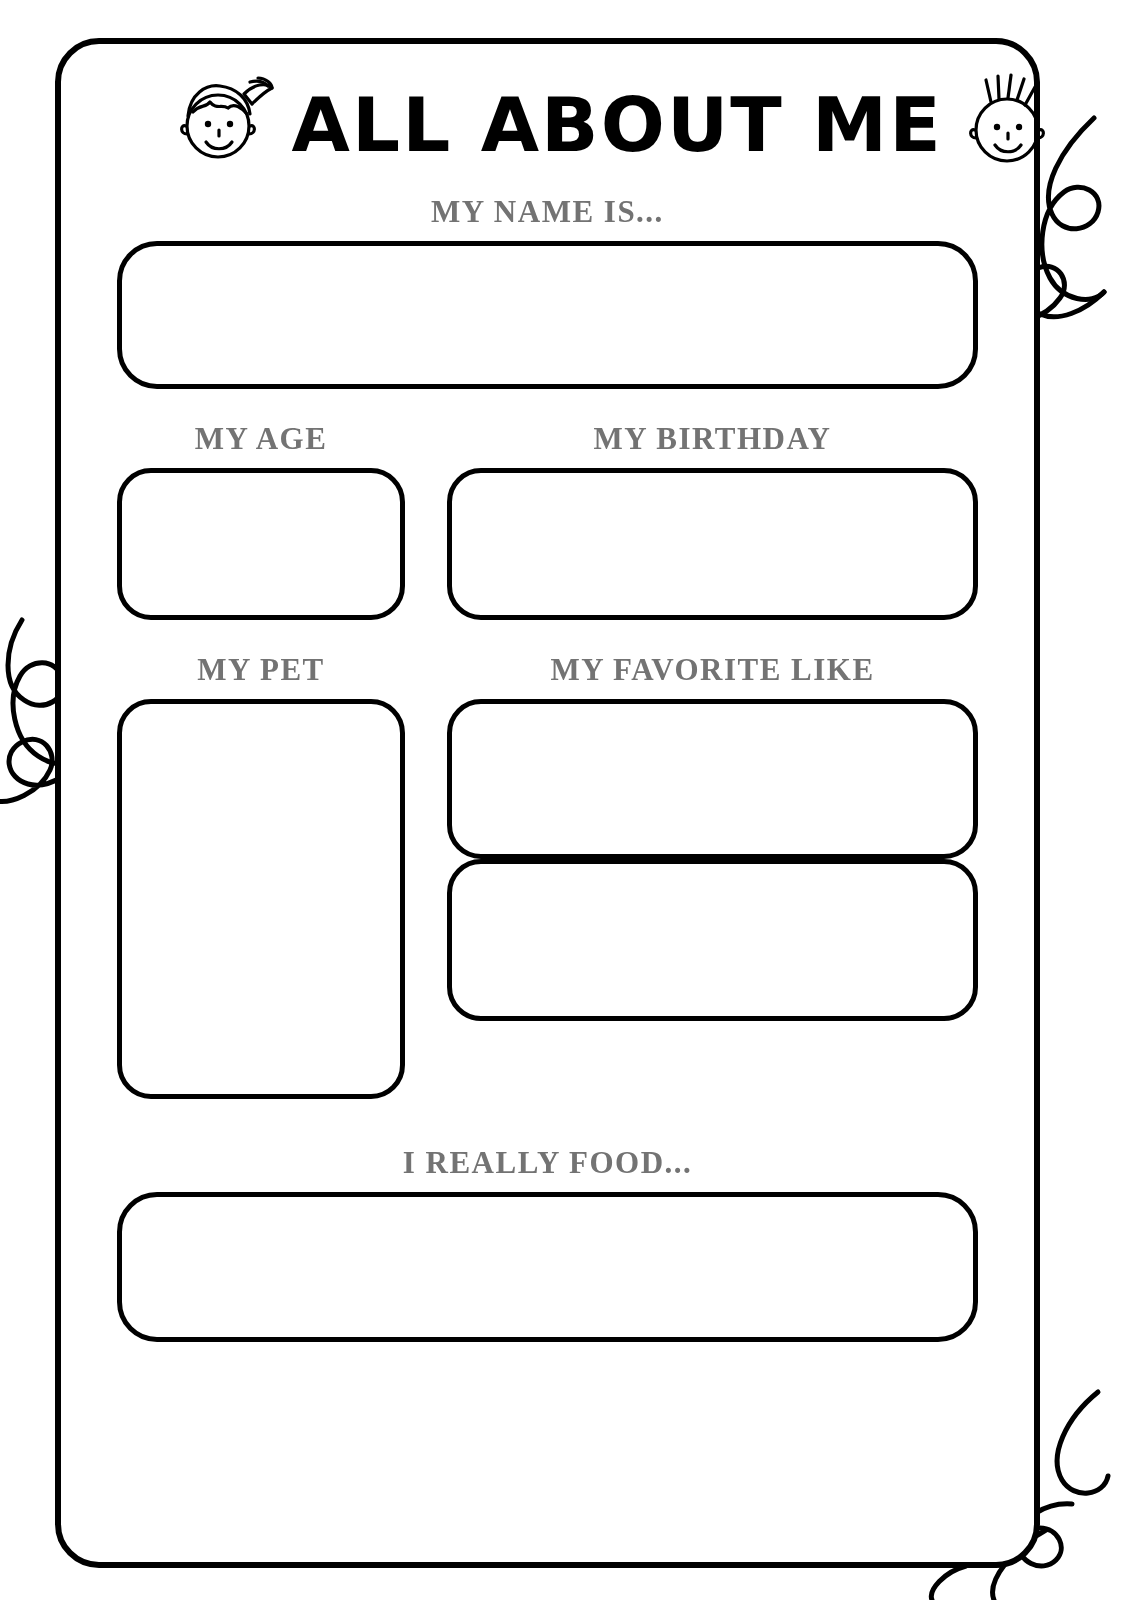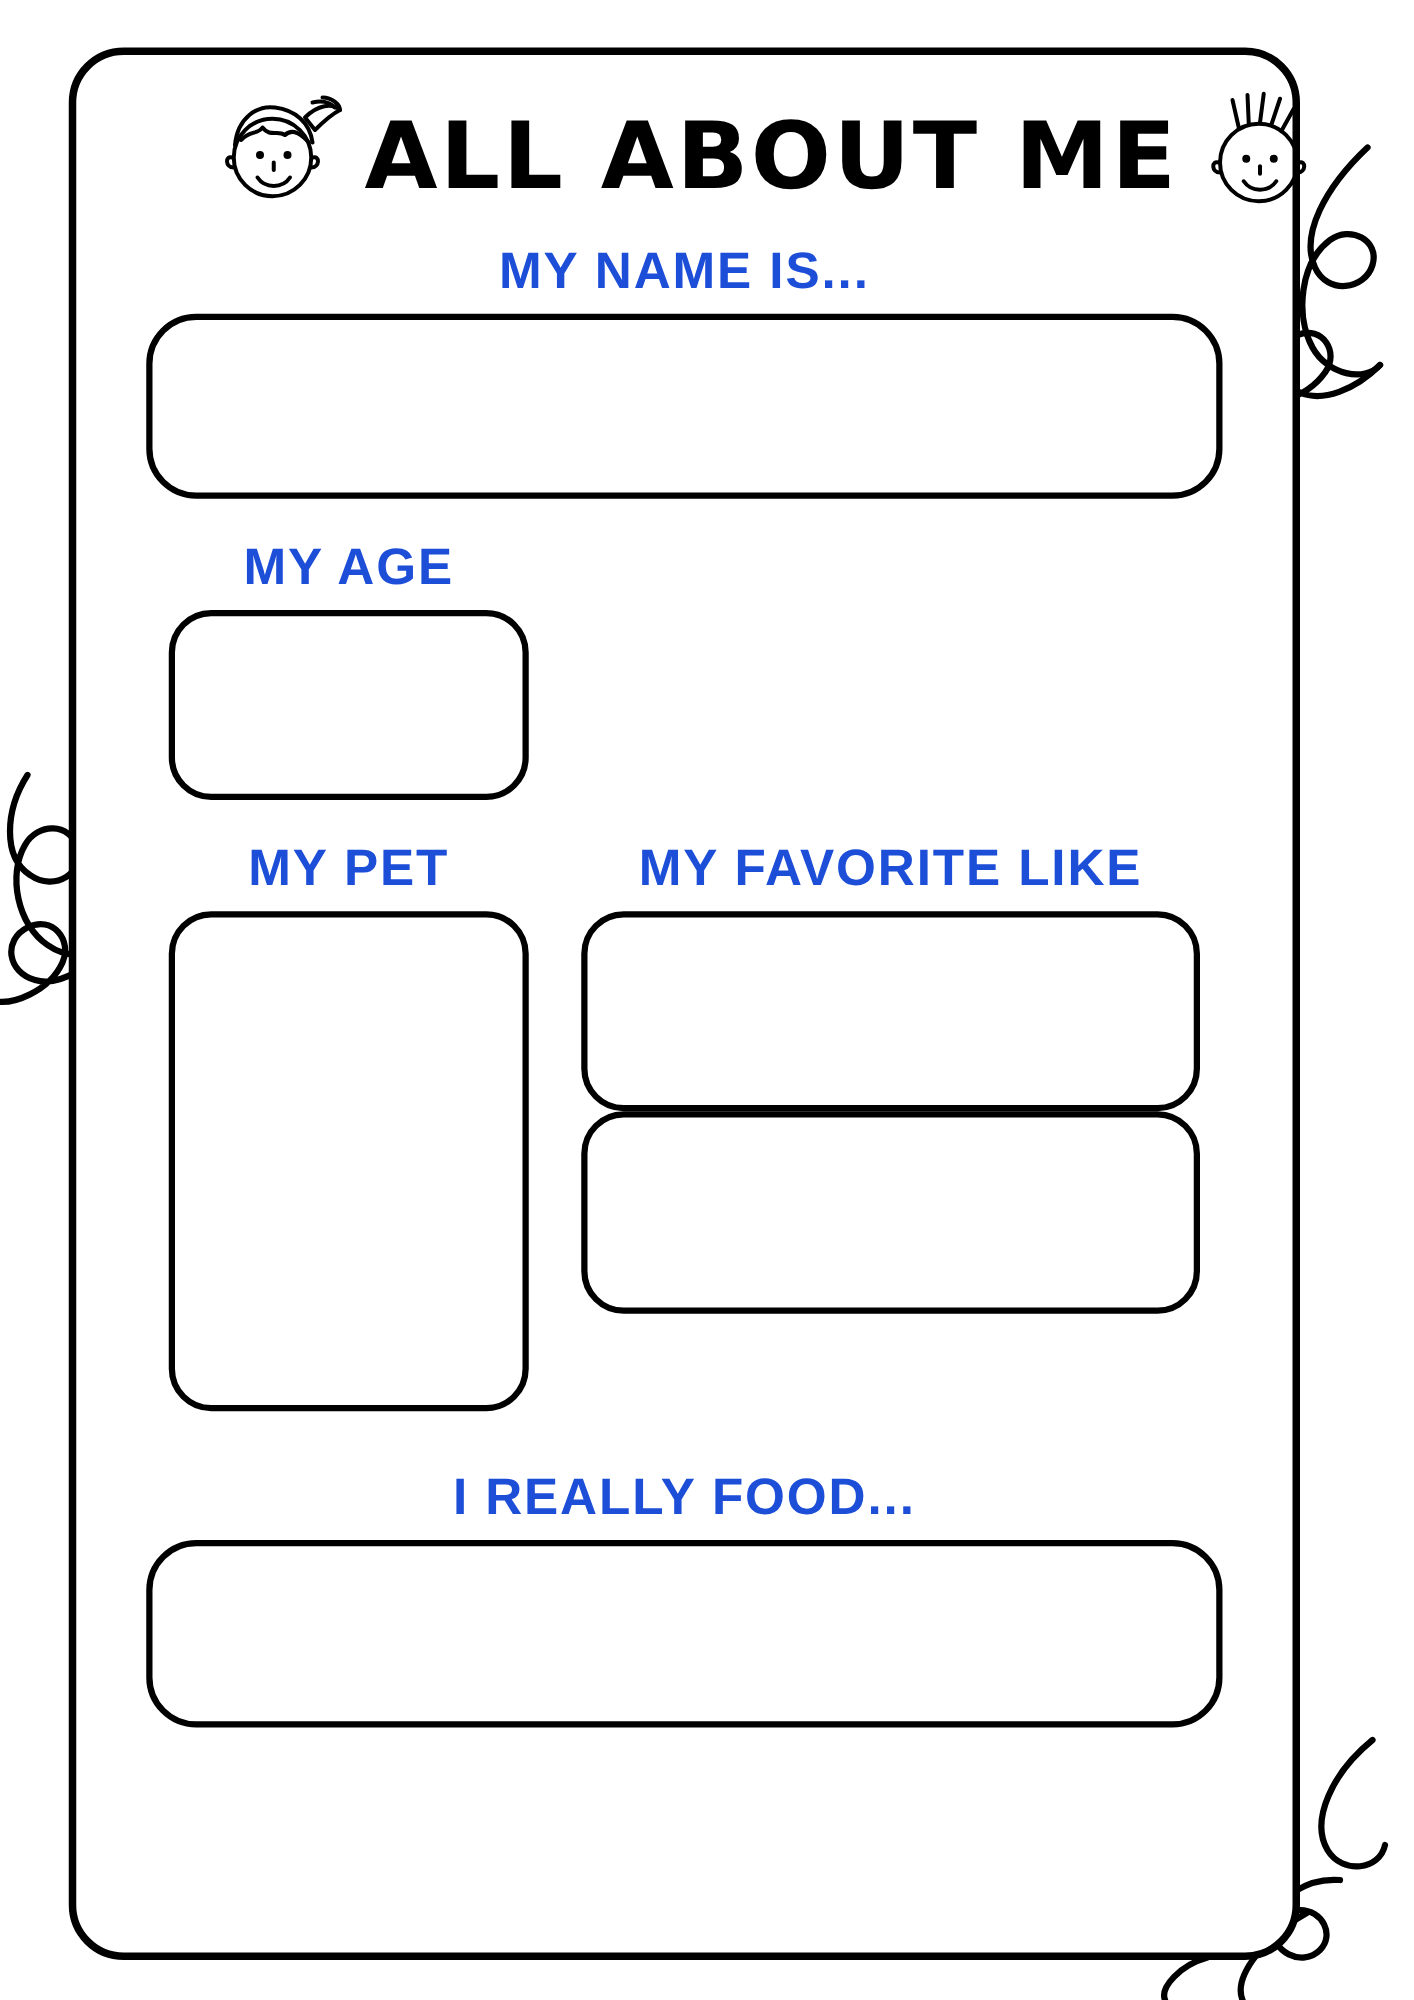"MY NAME IS..." .label { color: #1d4ed8 -> #737373; font-family: Liberation Sans, sans-serif -> Liberation Serif, serif; font-size: 41px -> 31px }
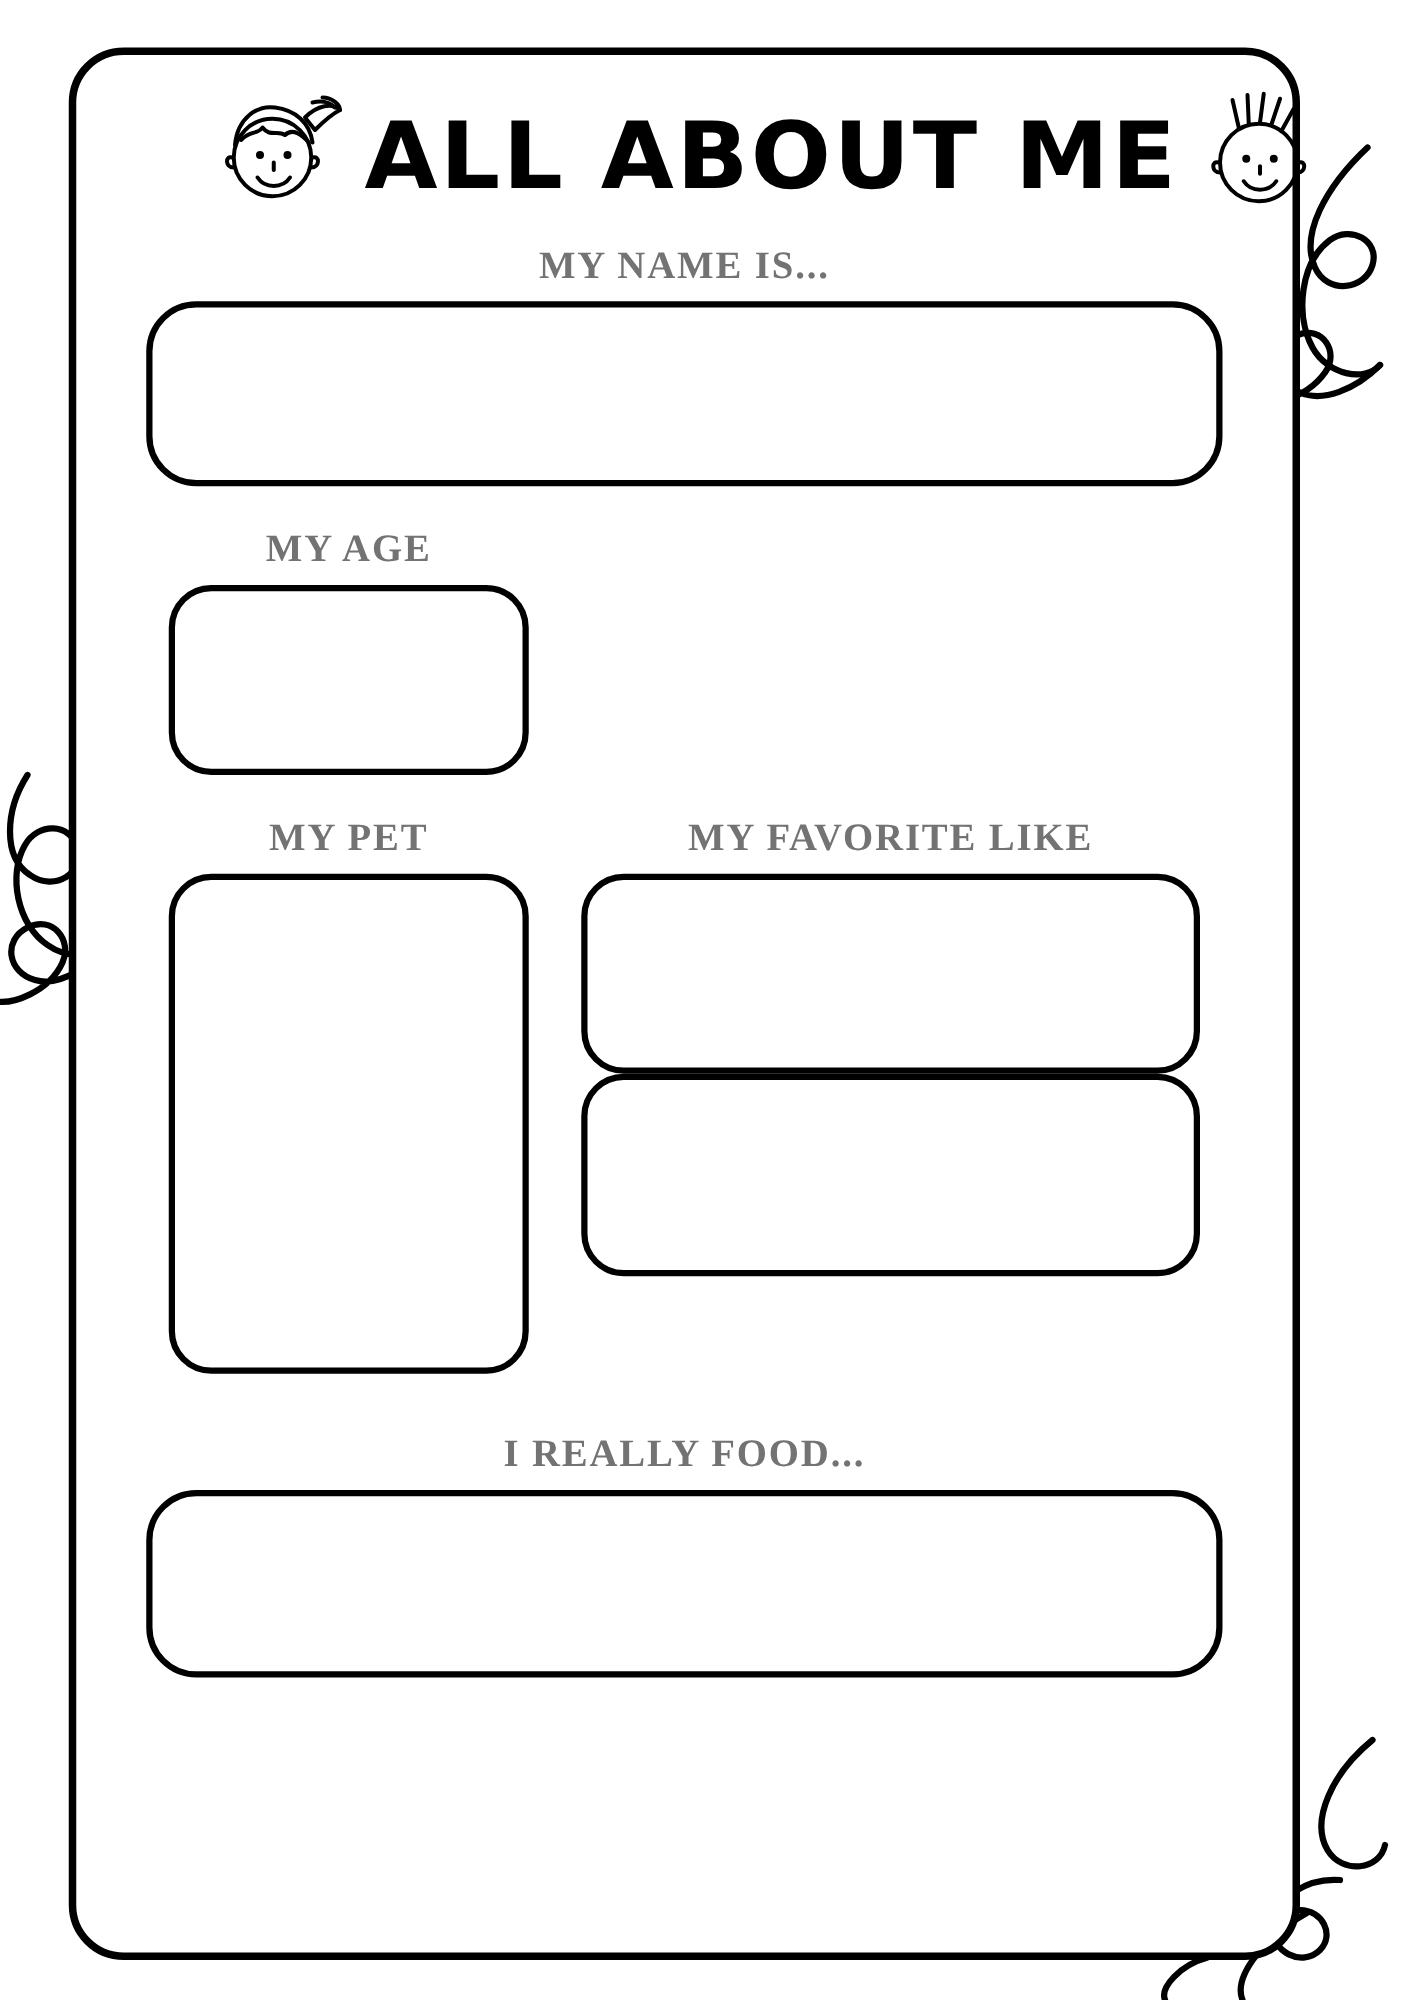"MY AGE" .grid { padding: 0 80px -> 0 62px }
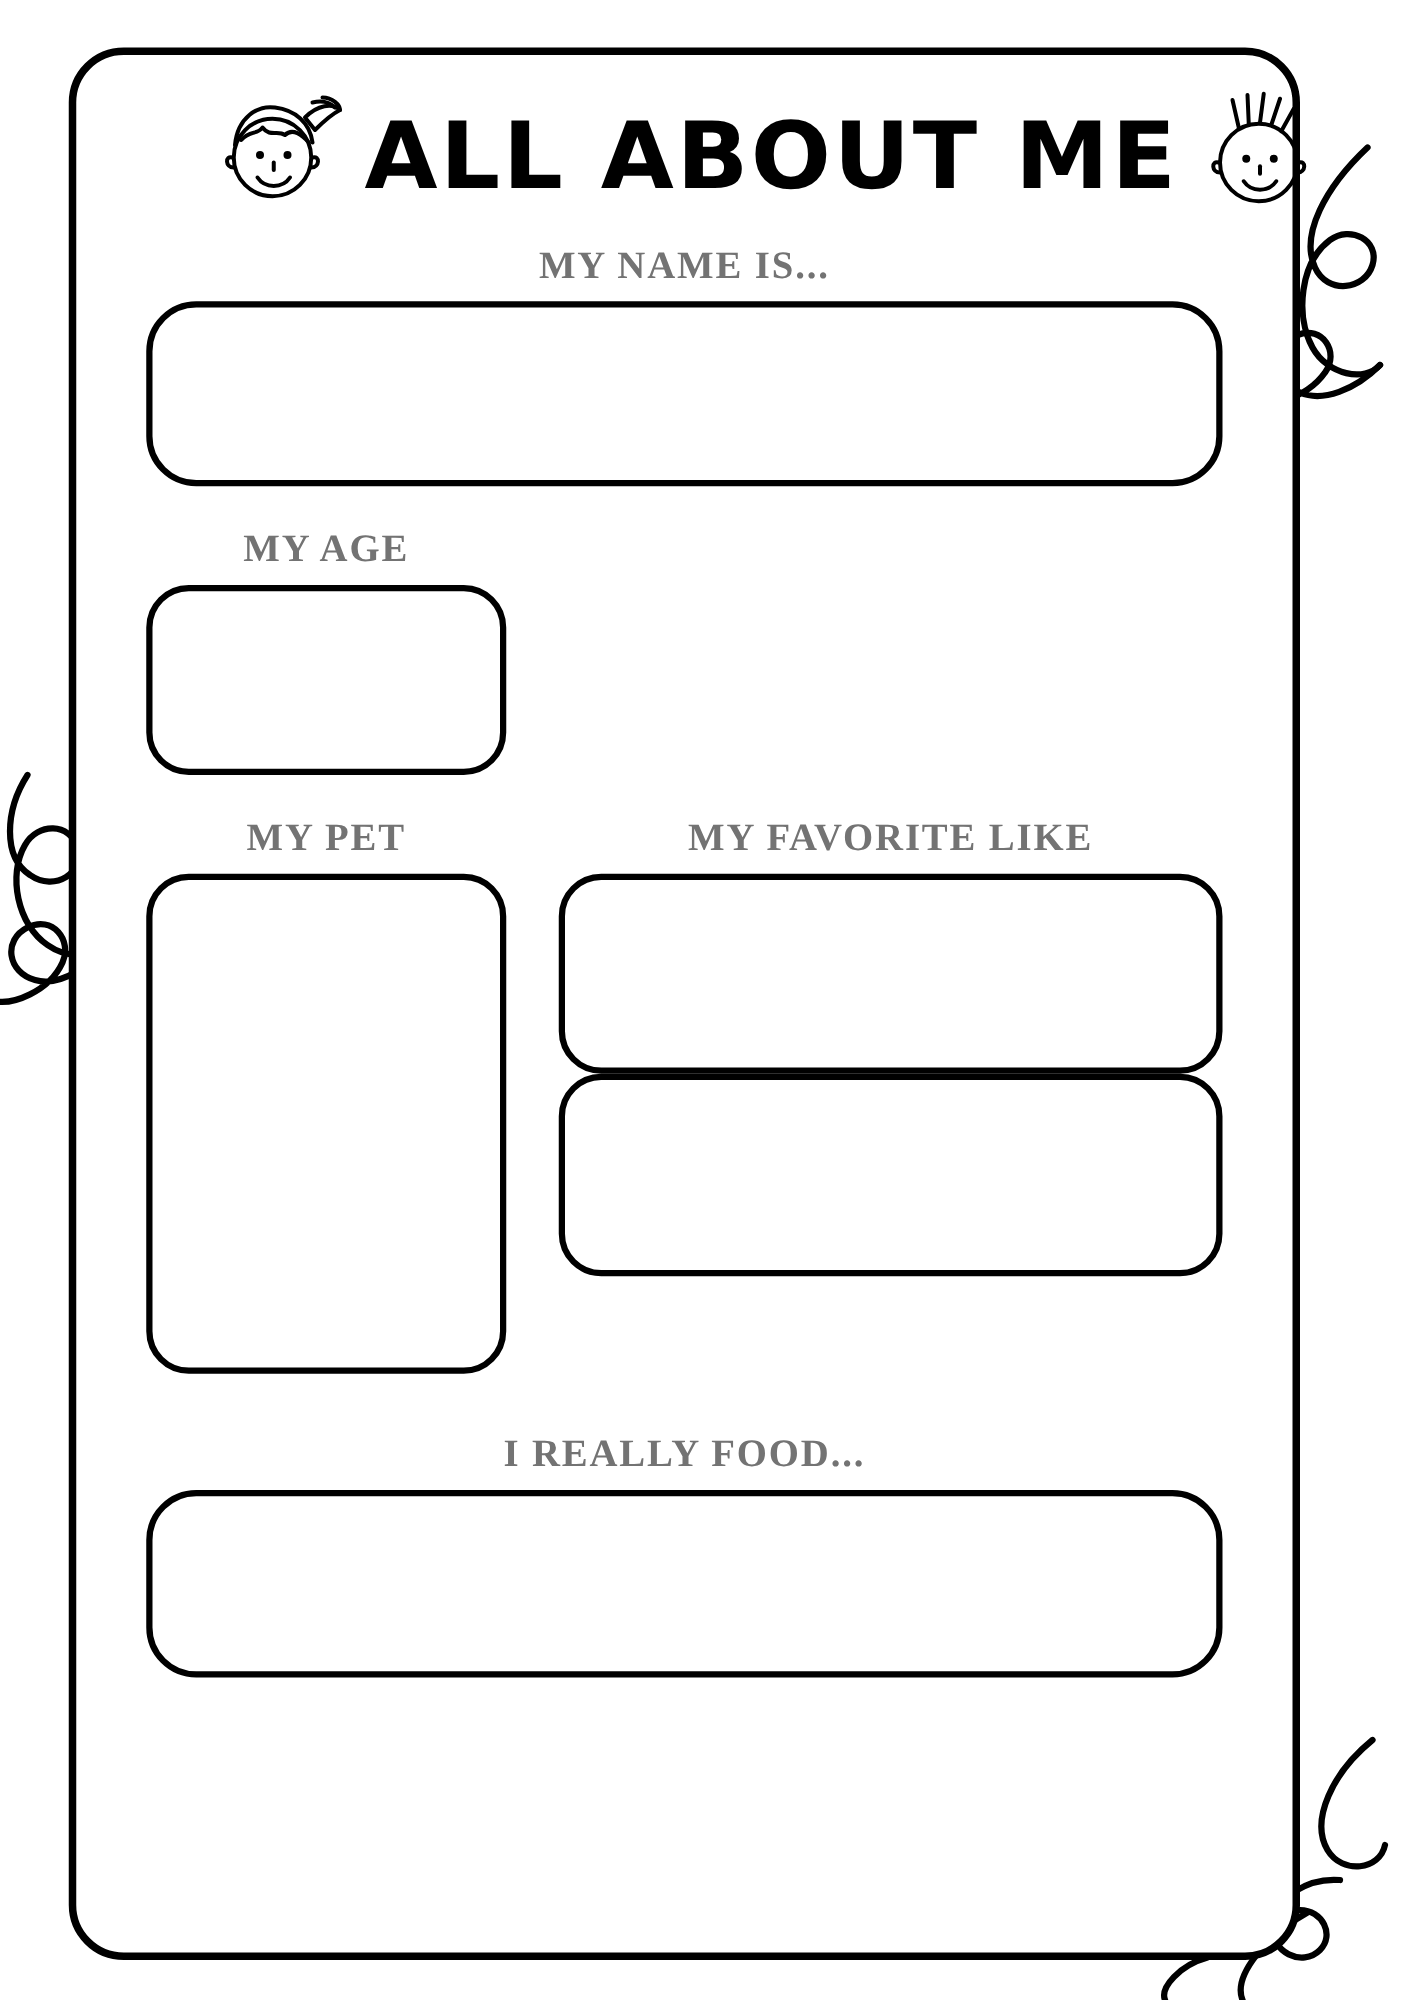"MY BIRTHDAY" div.col-right-wide { html: none -> <div> <div>MY BIRTHDAY</div> <div></div> </div> }
